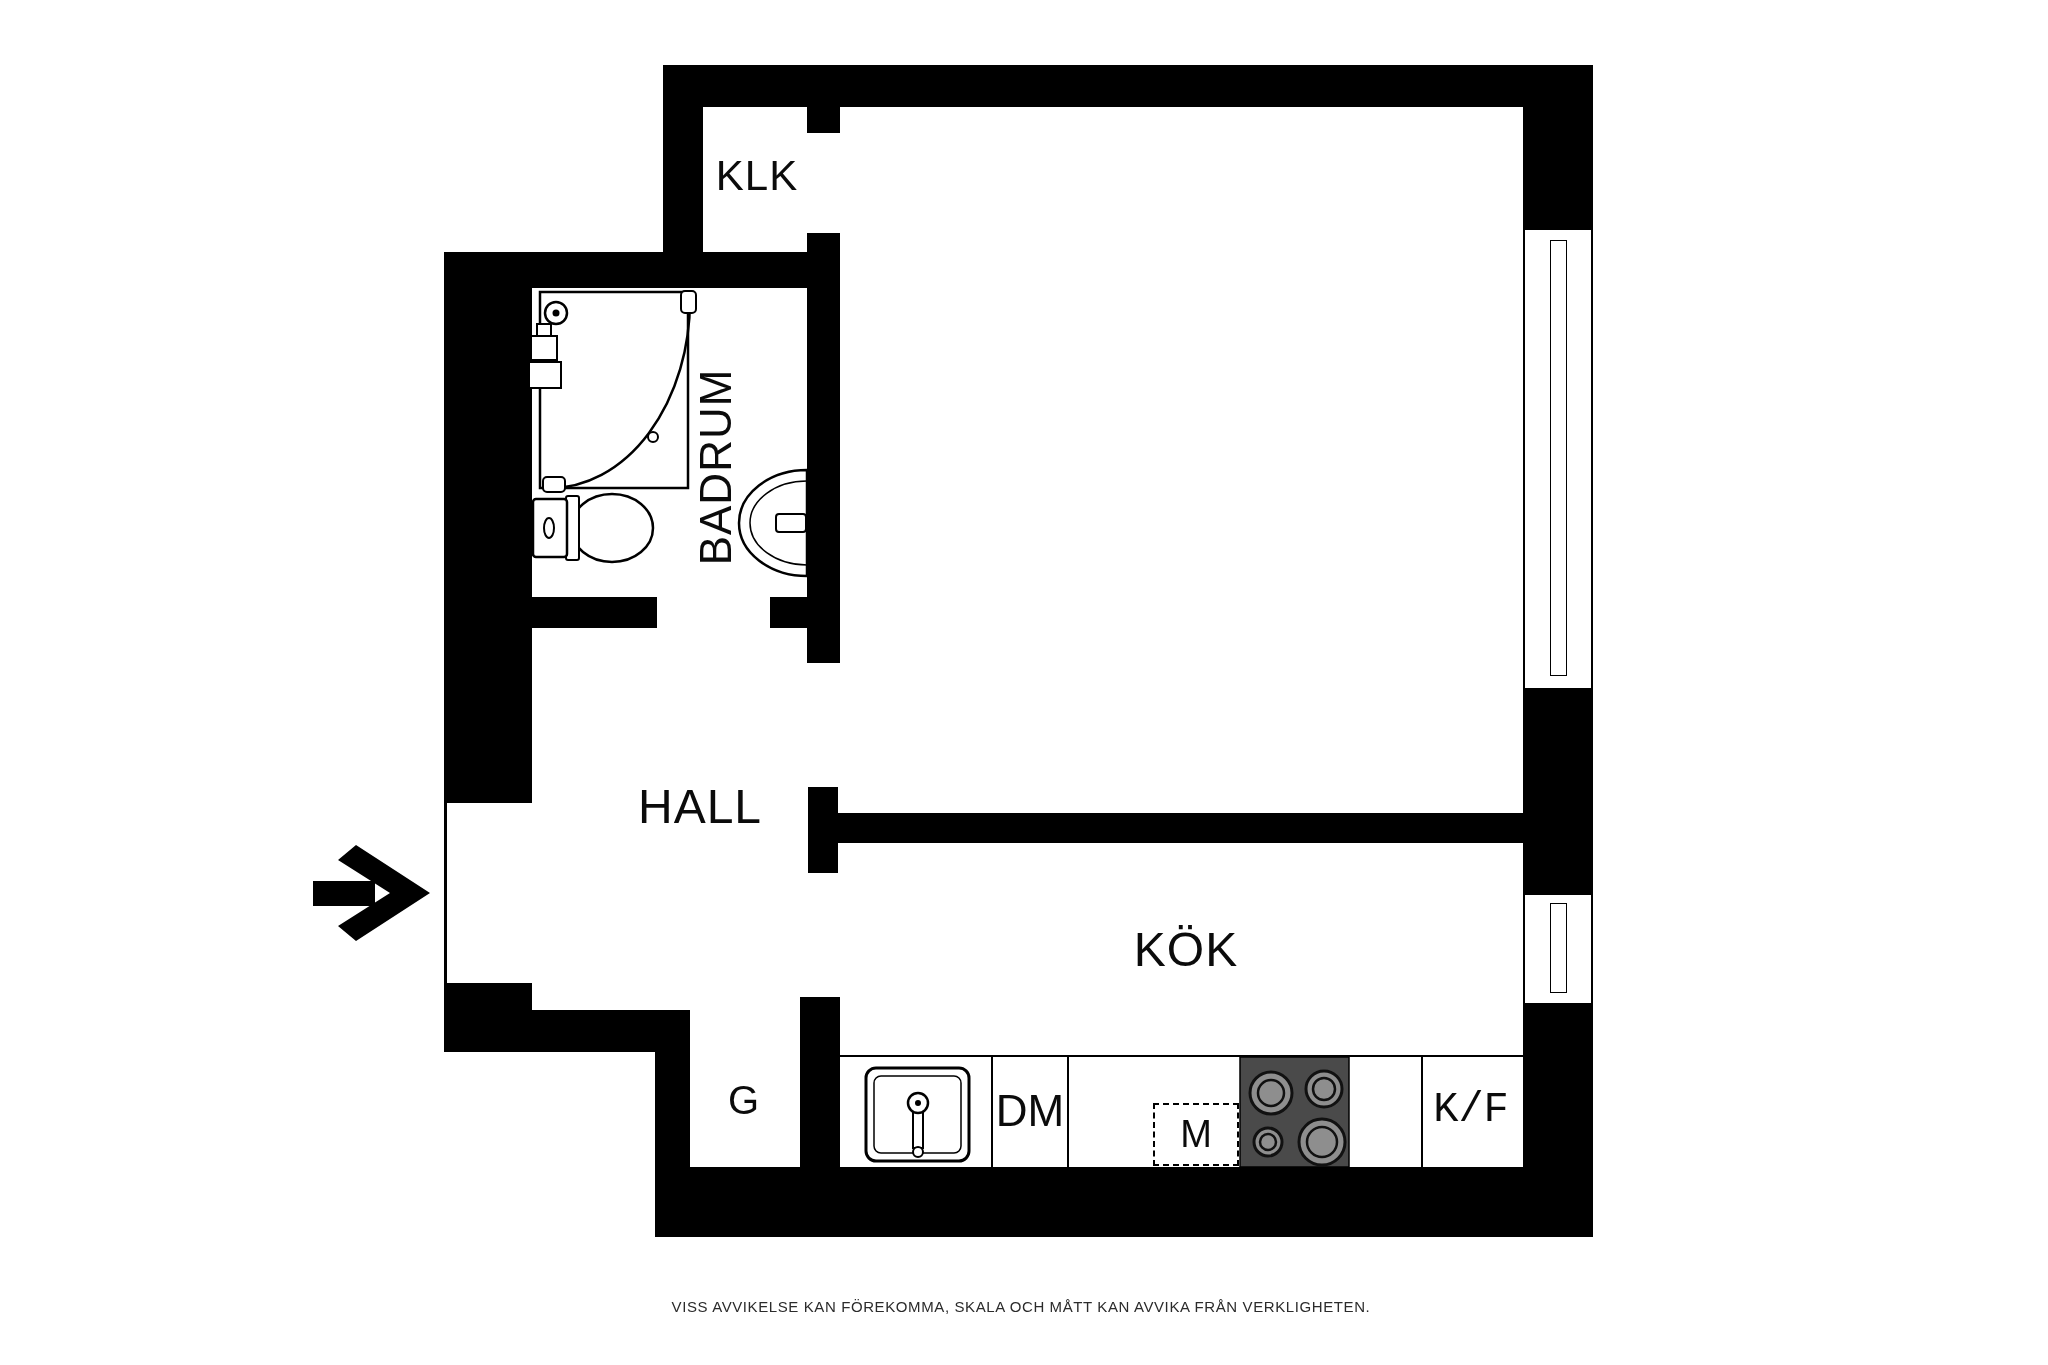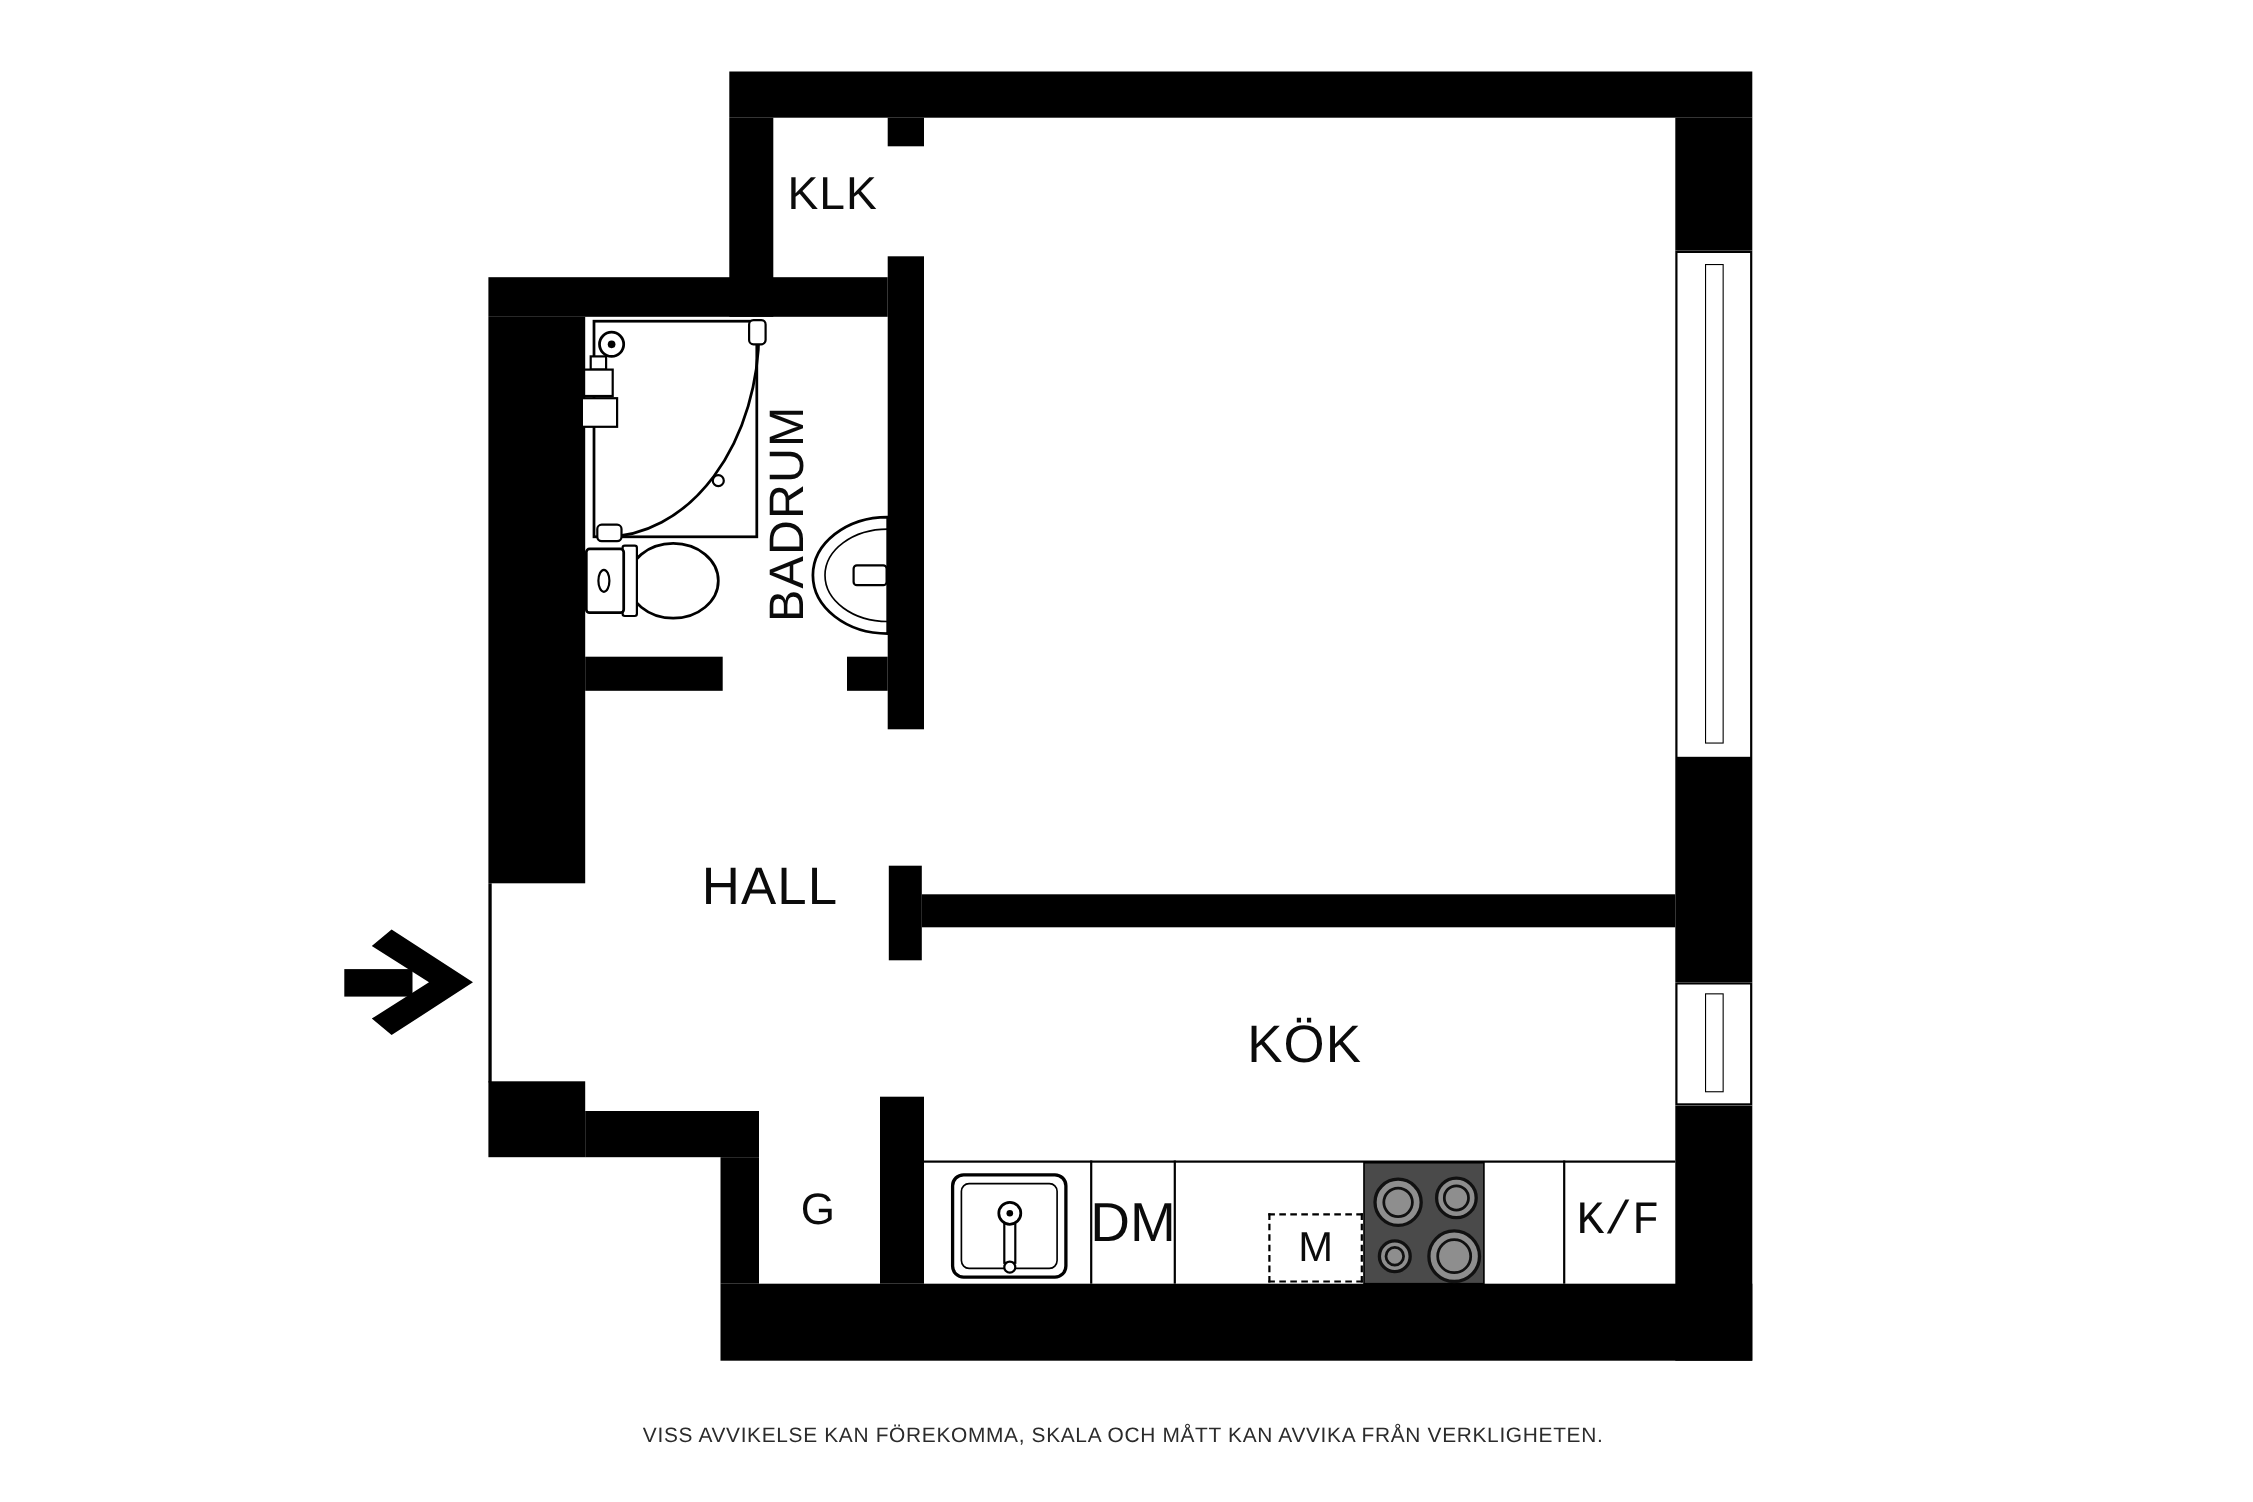"DM" div.fix-label { font-size: 50px -> 44px }
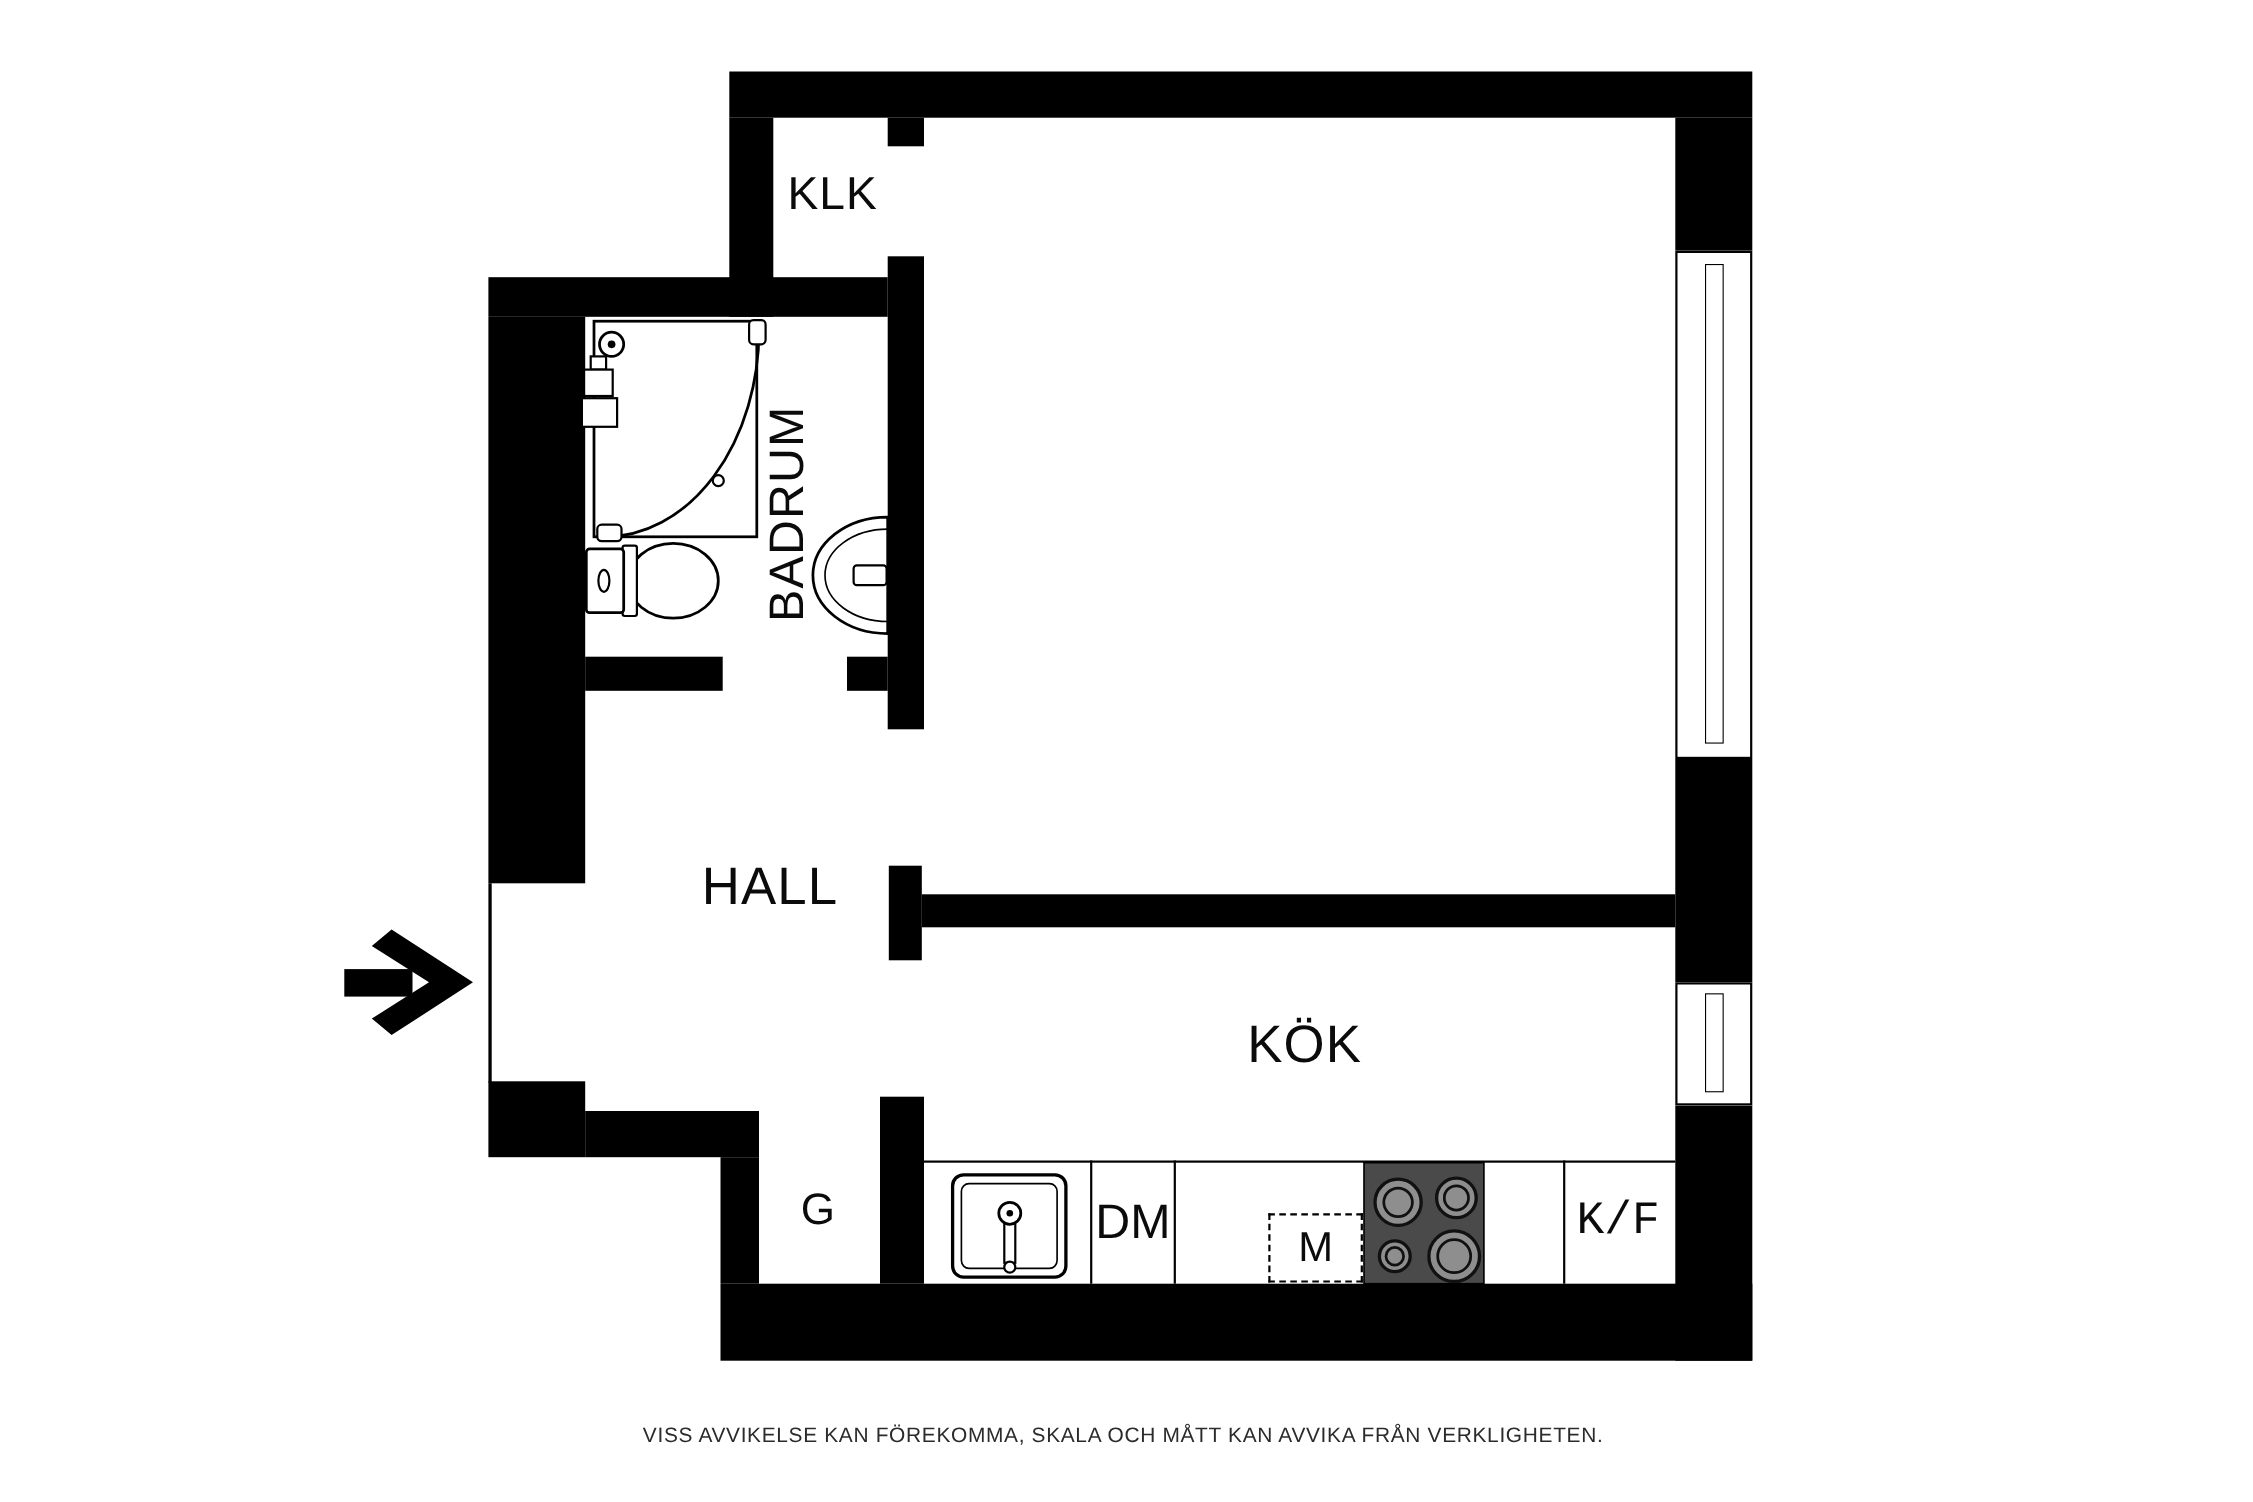"VISS AVVIKELSE KAN FÖREKOMMA, SKALA" #disclaimer { font-size: 19px -> 15px }
